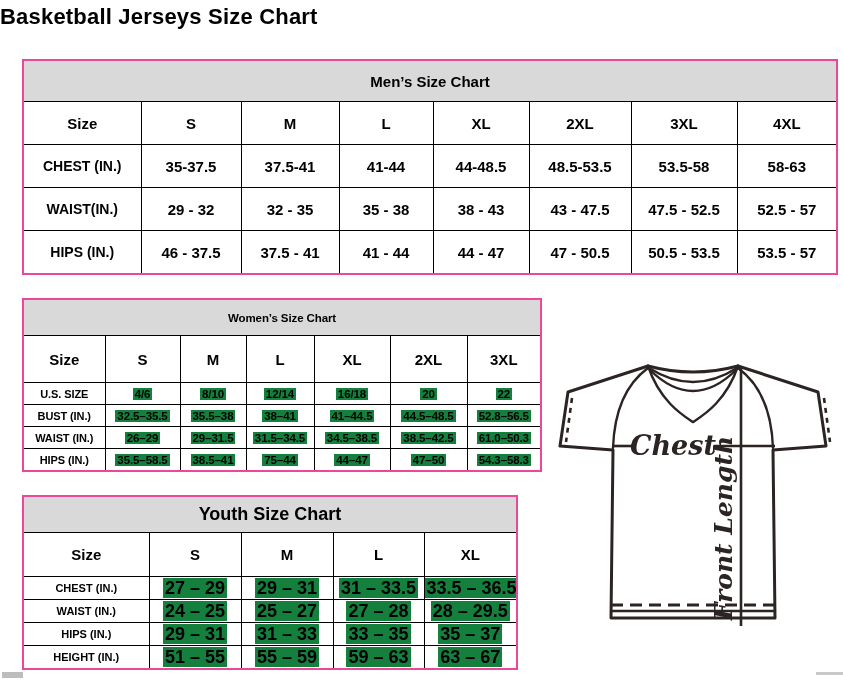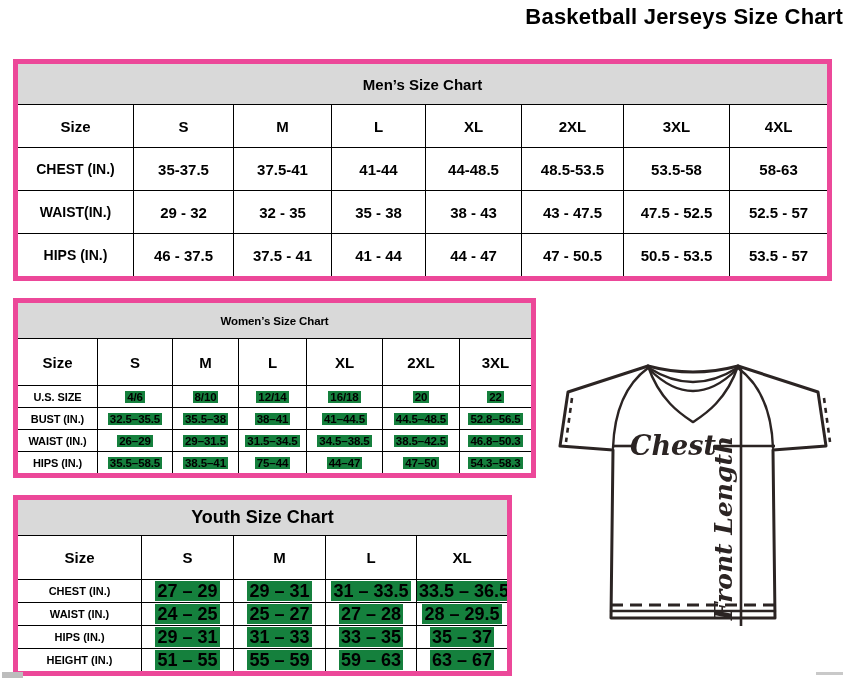"Basketball Jerseys Size Chart" .page-title { text-align: right -> left }
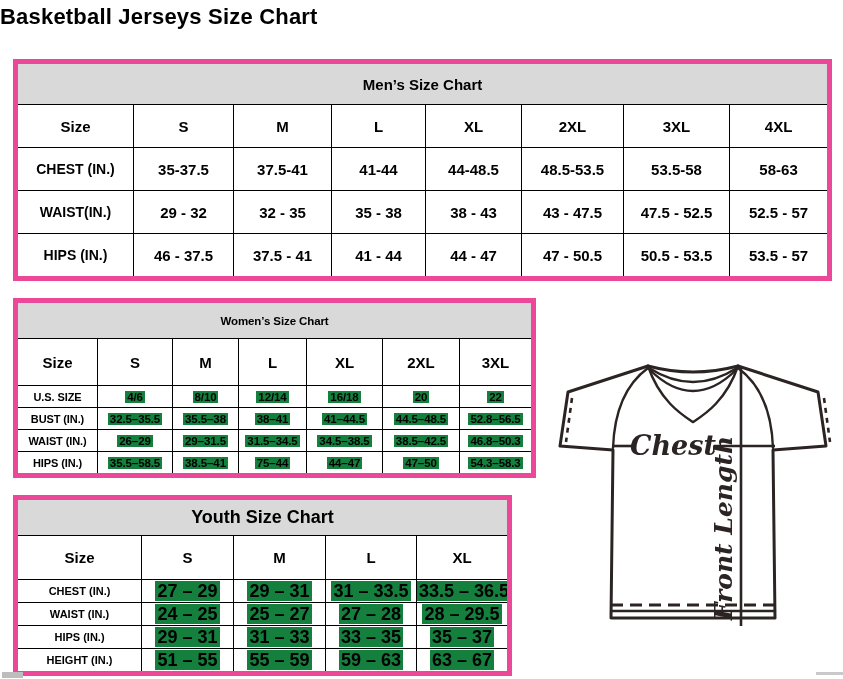"Men’s Size Chart" table { border: 5px solid #ec4899 -> 2px solid #ec4899; margin-left: none -> 9px }
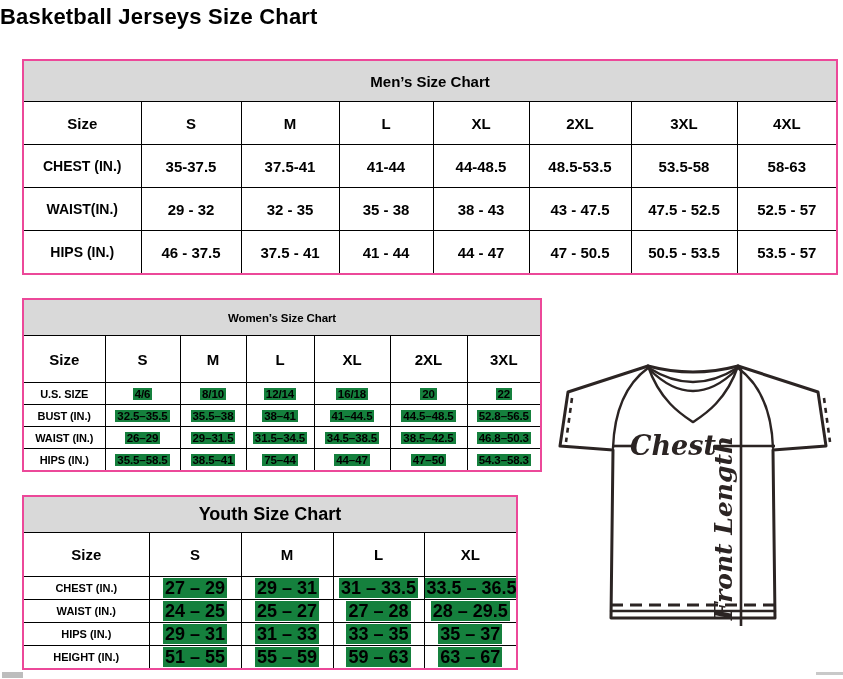"46.8–50.3" span.hl { text: 46.8 -> 61.0 }
